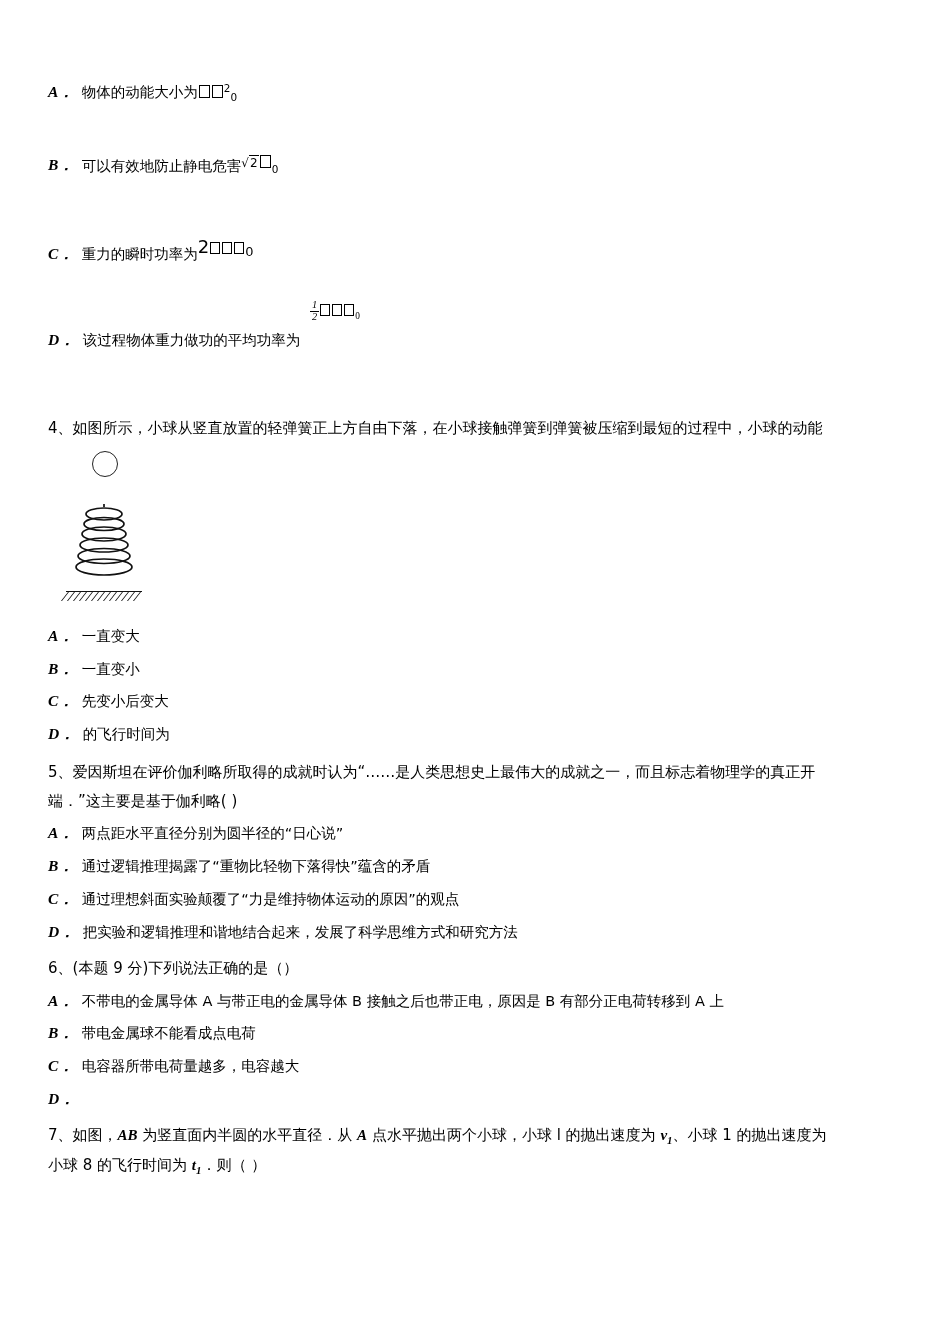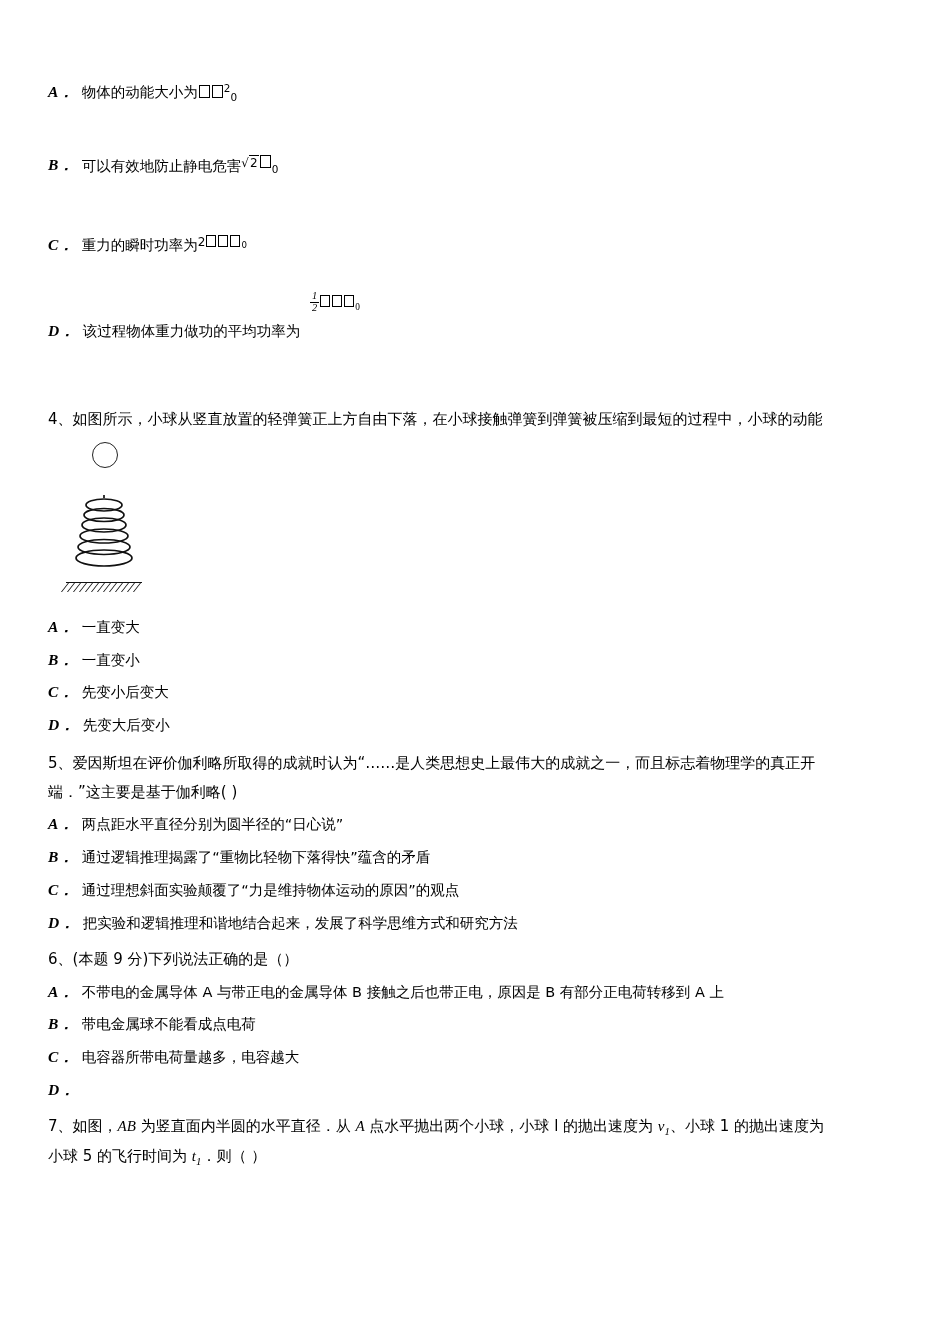"2 0" span.mathline { font-size: 12px -> 18px }
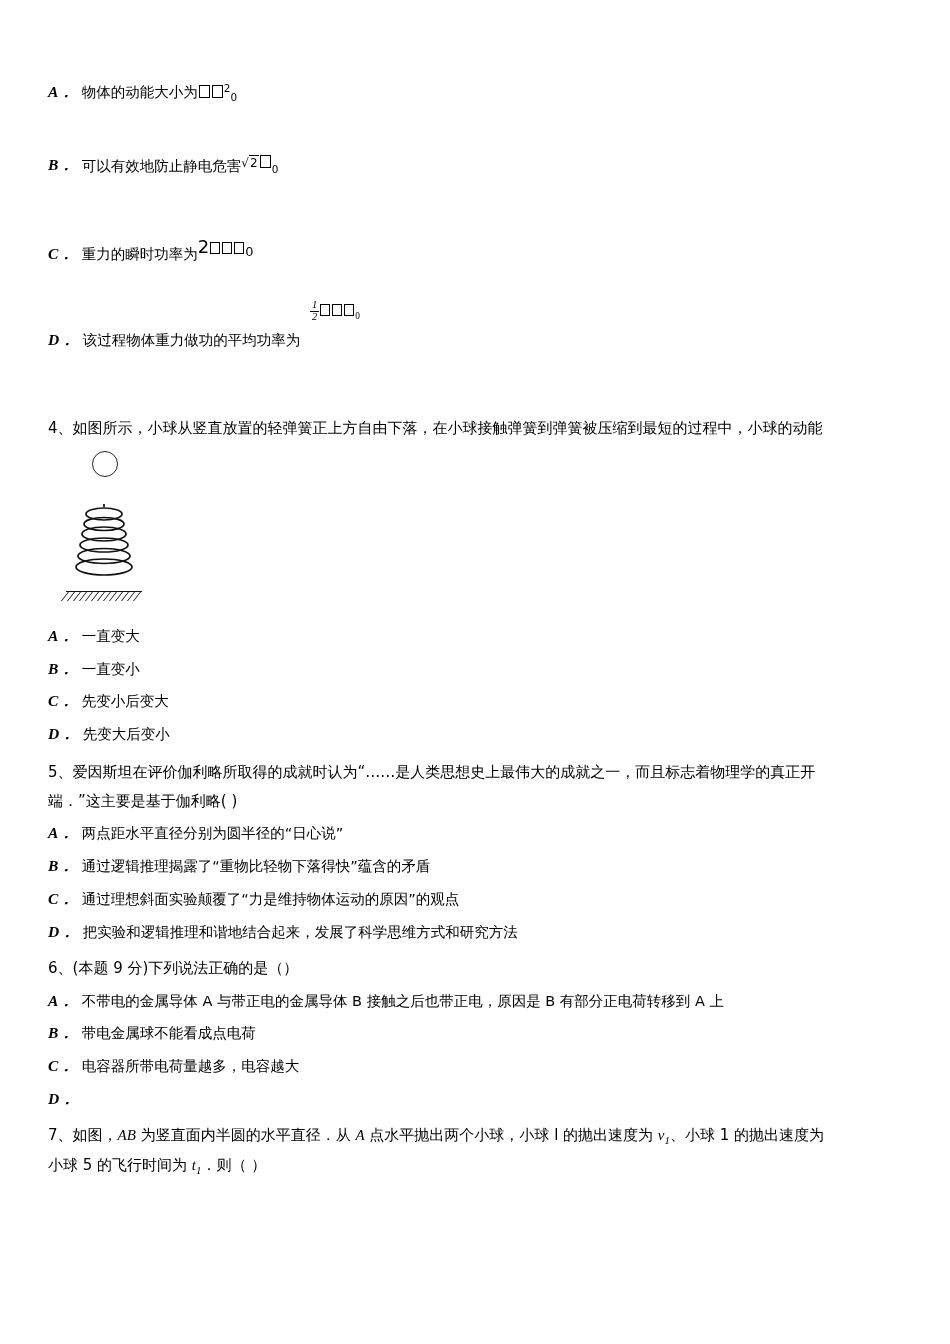"先变大后变小" span.txt { text: 先变大后变小 -> 的飞行时间为 }
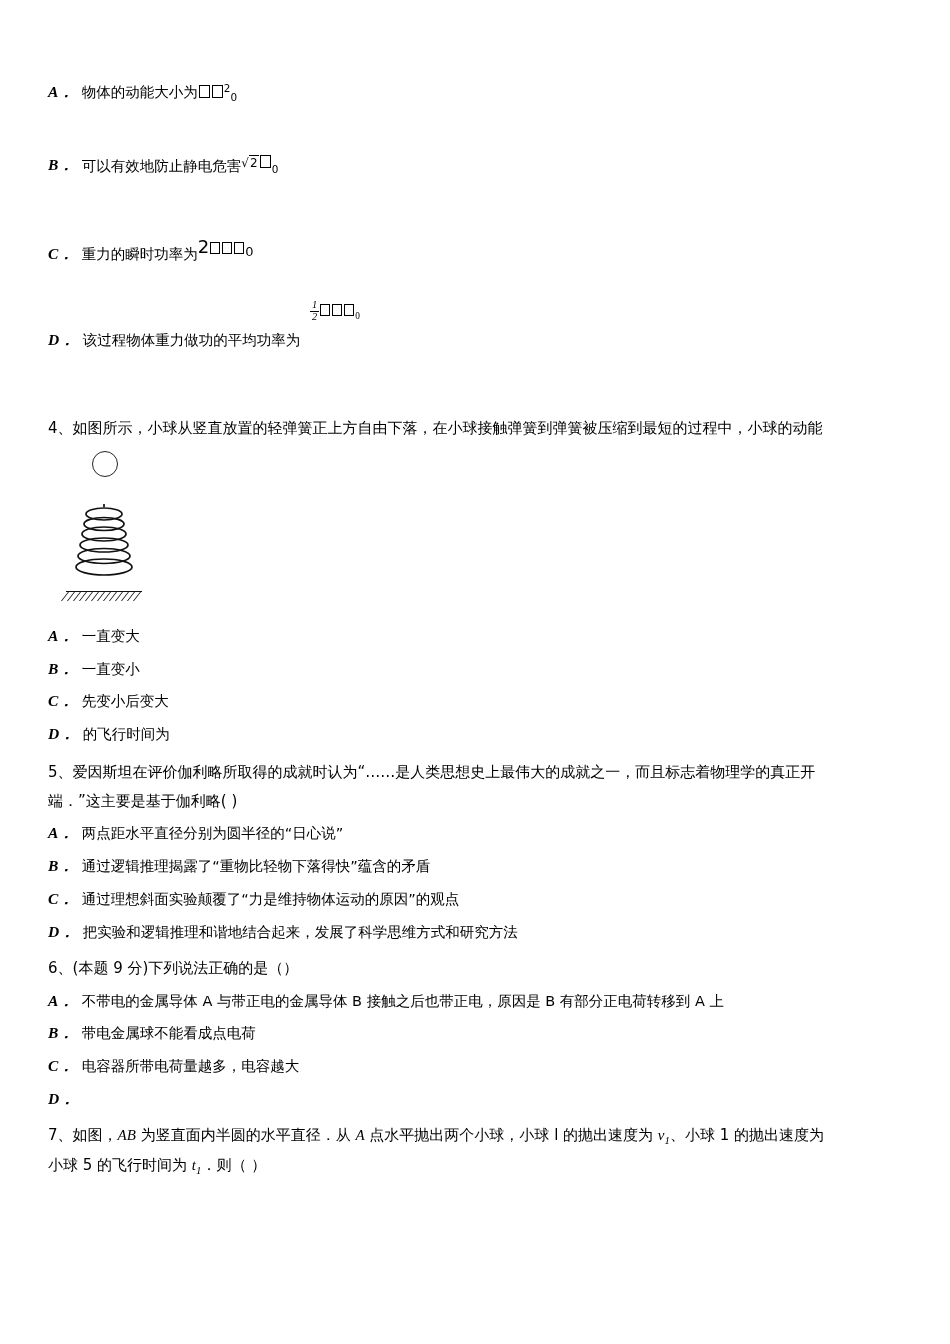"AB" .it { font-weight: normal -> bold }
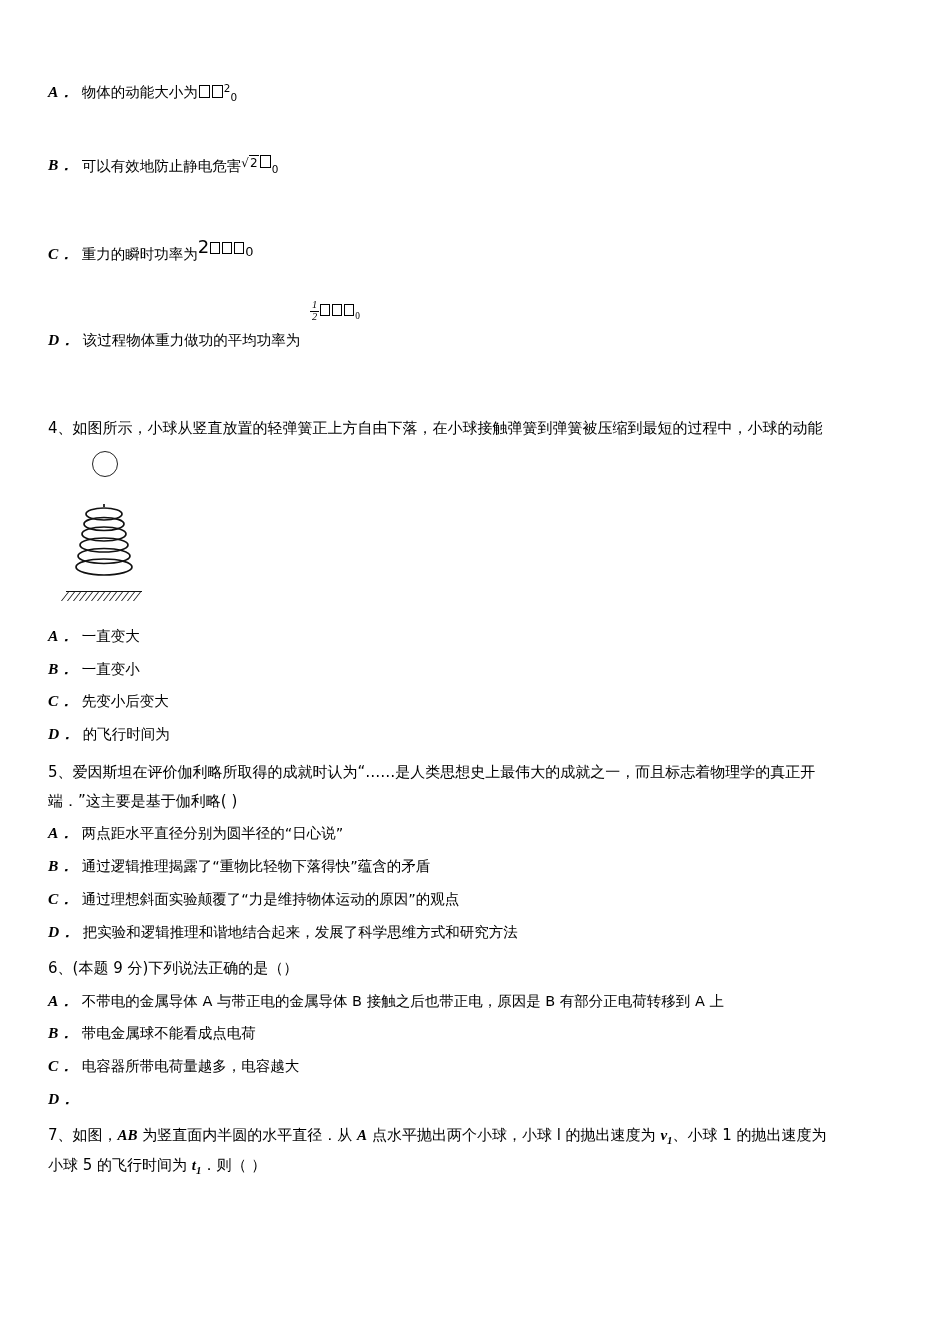"小球 5 的飞行时间为" span { text: 5 -> 8 }
